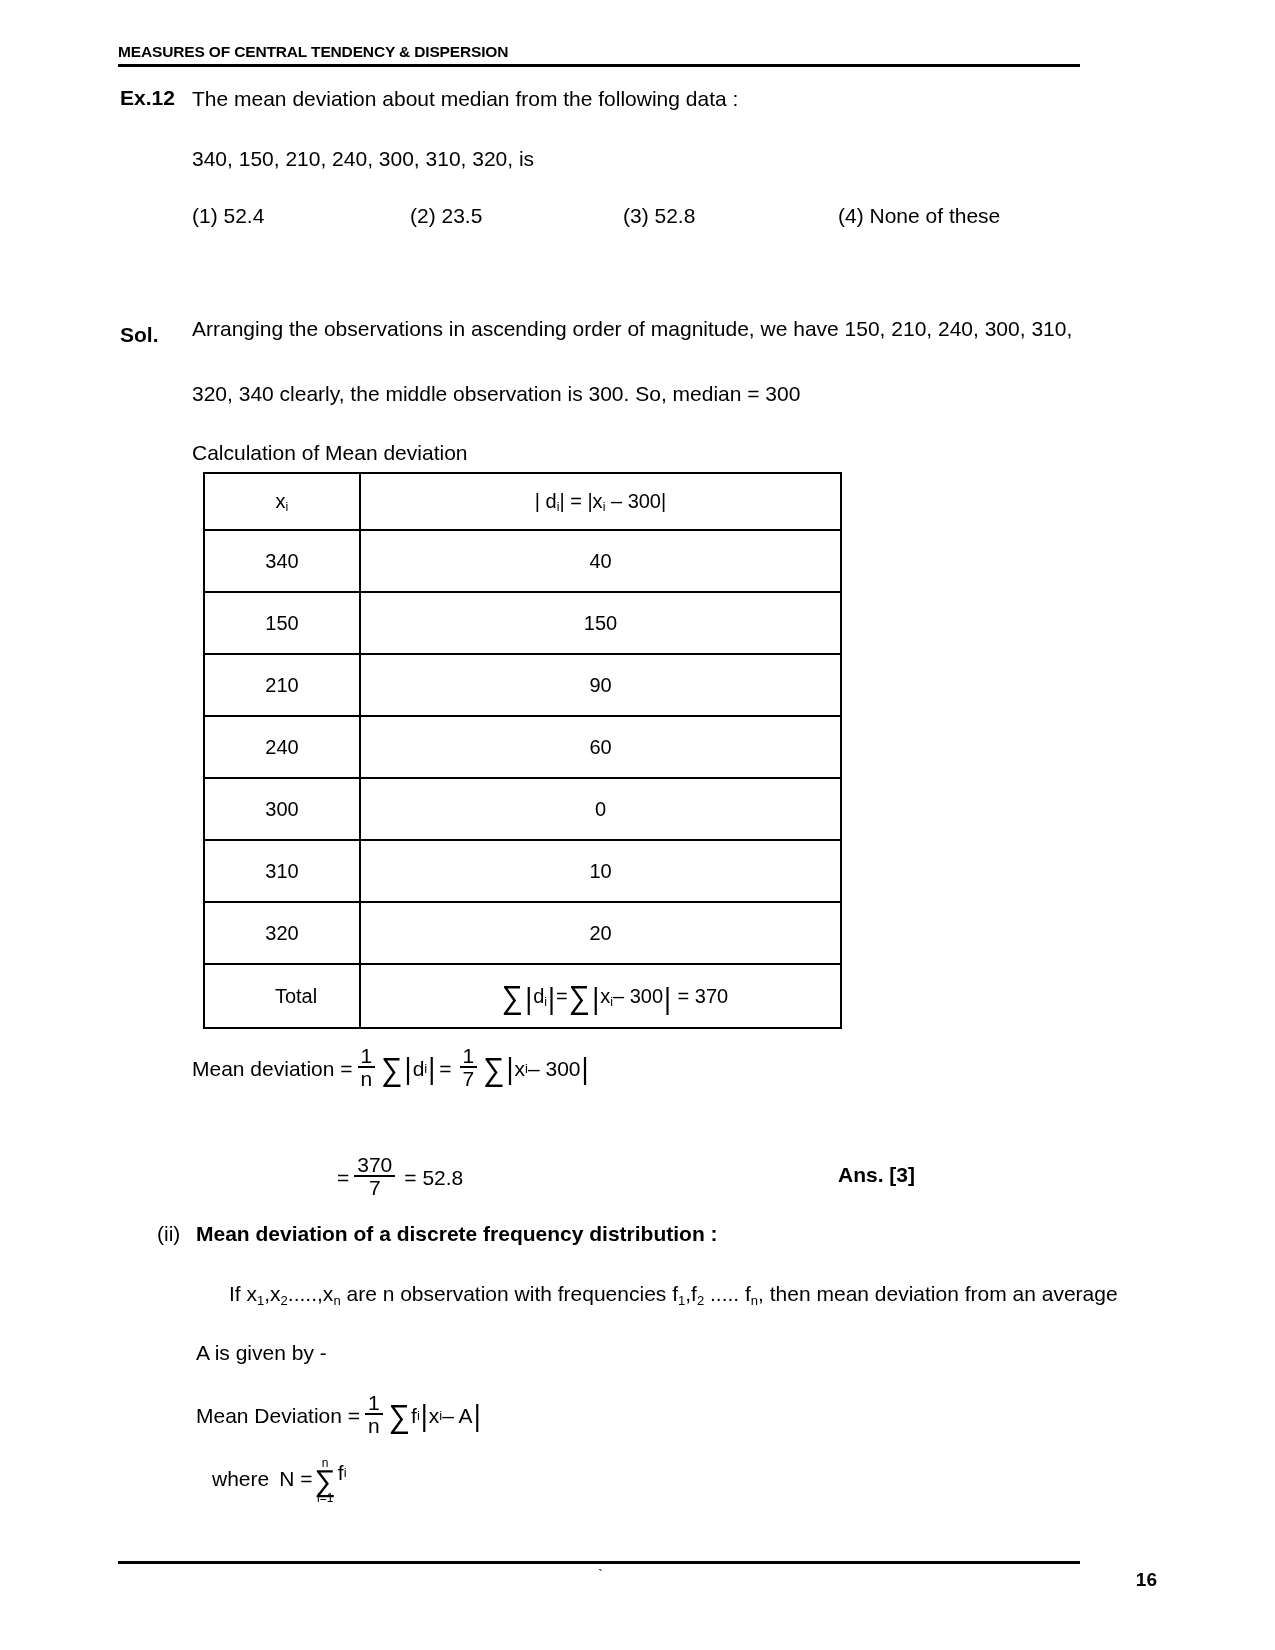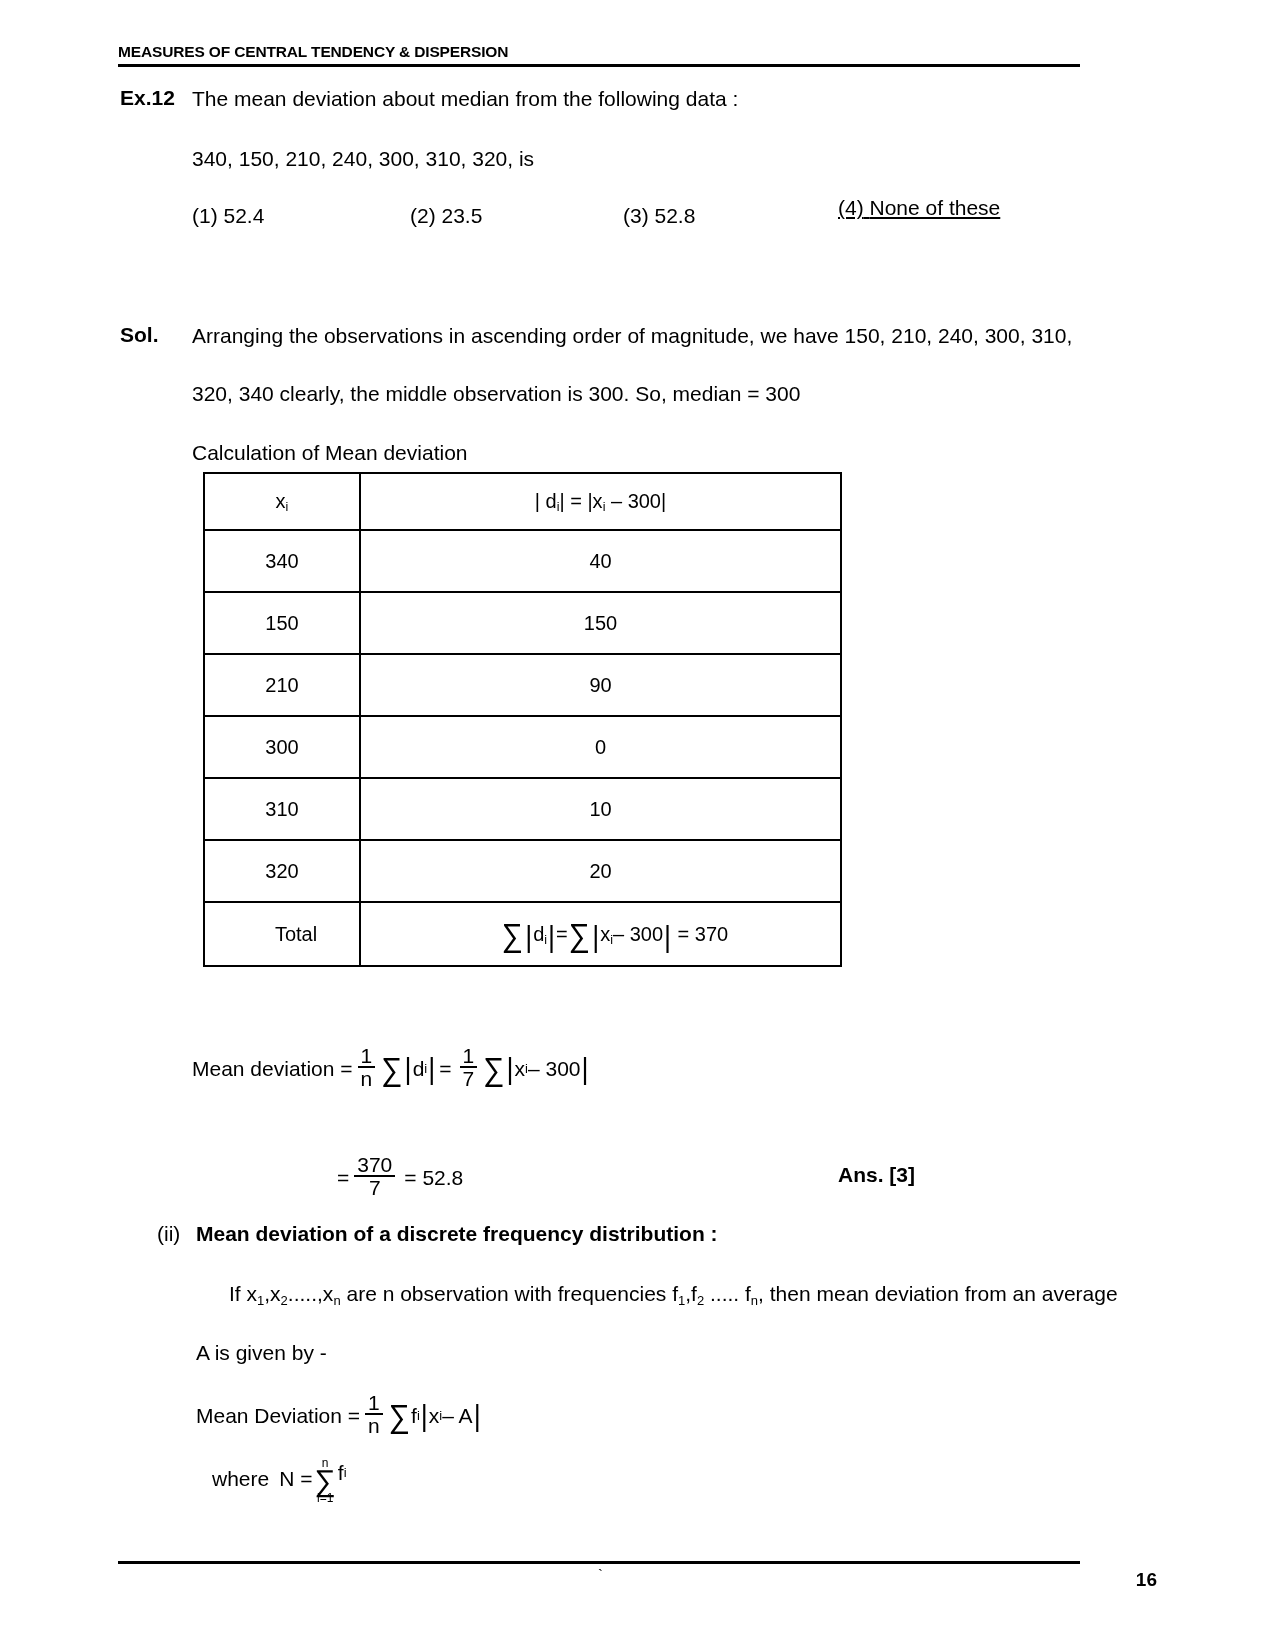"(4) None of these" div.opt { text-decoration: underline -> none; top: 196px -> 204px }
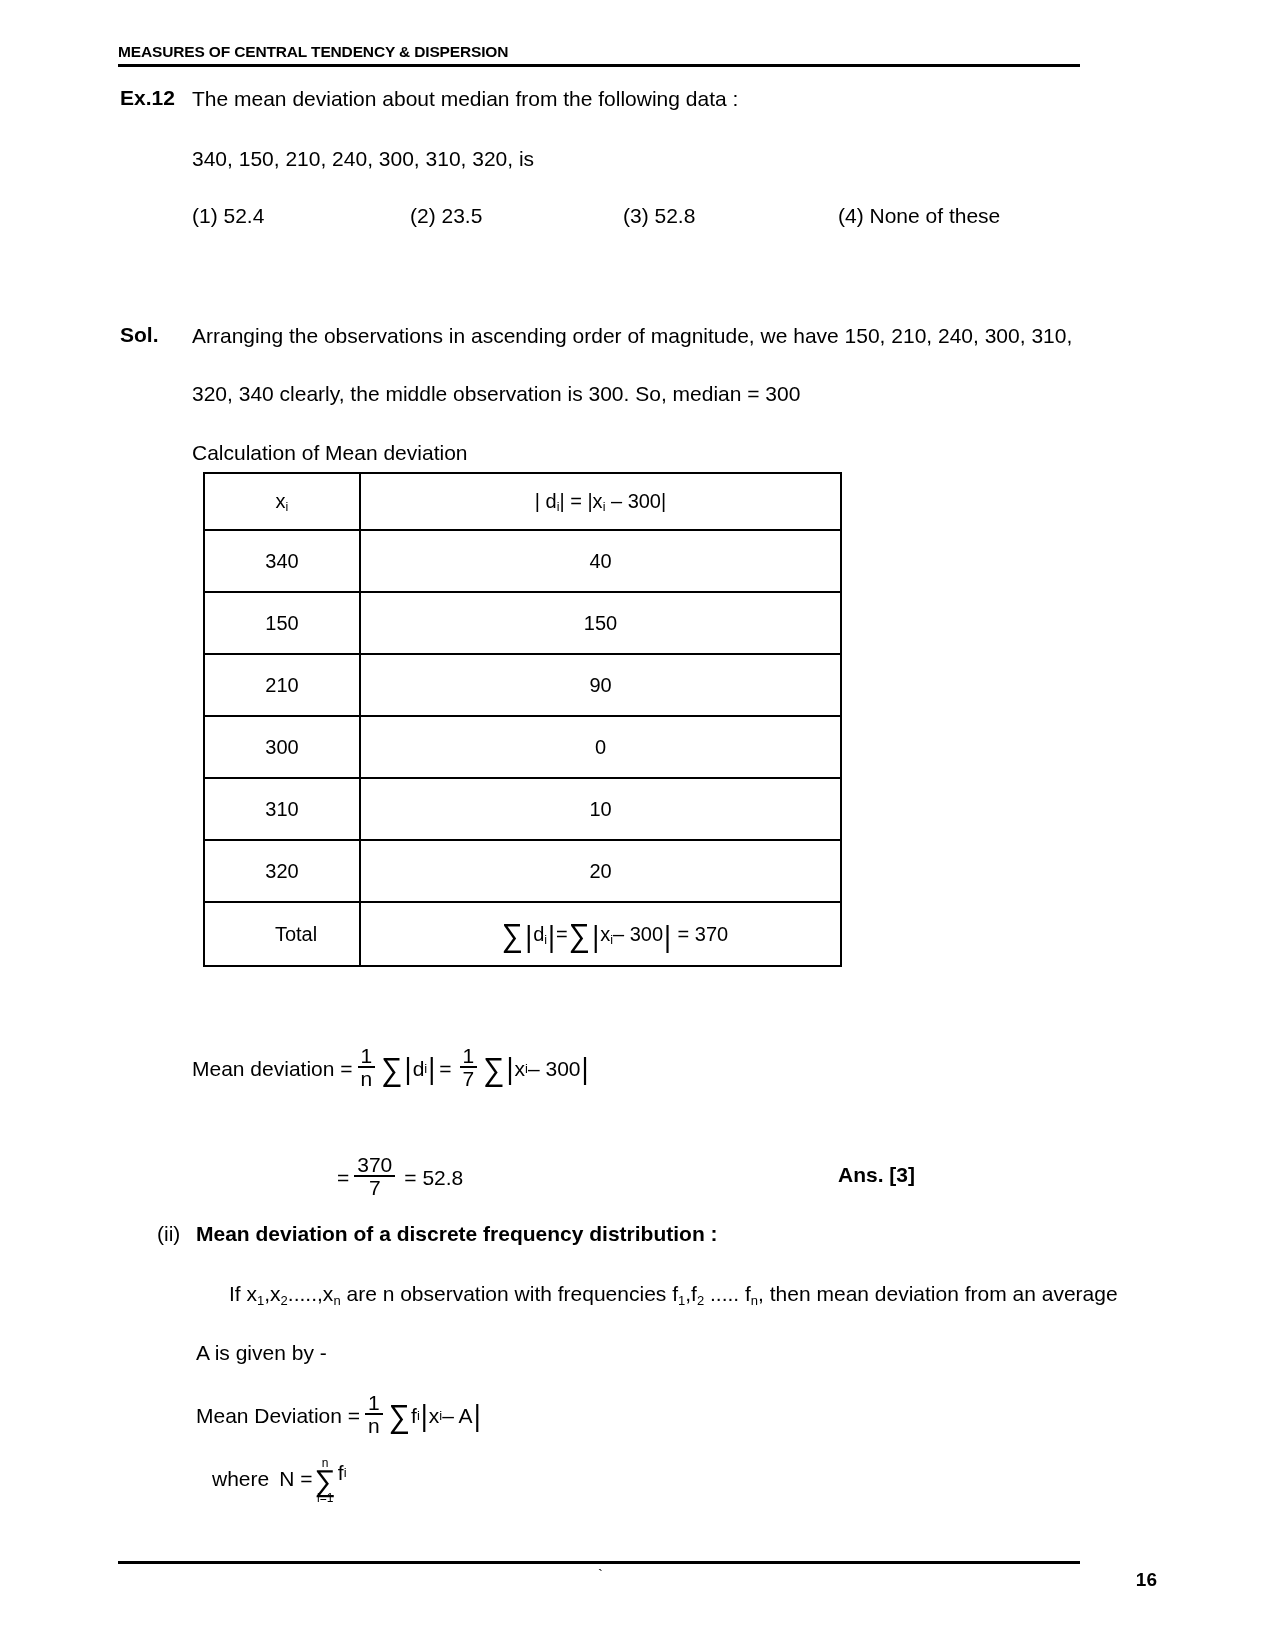"Arranging the observations in ascending" div.blk { top: 323px -> 316px }
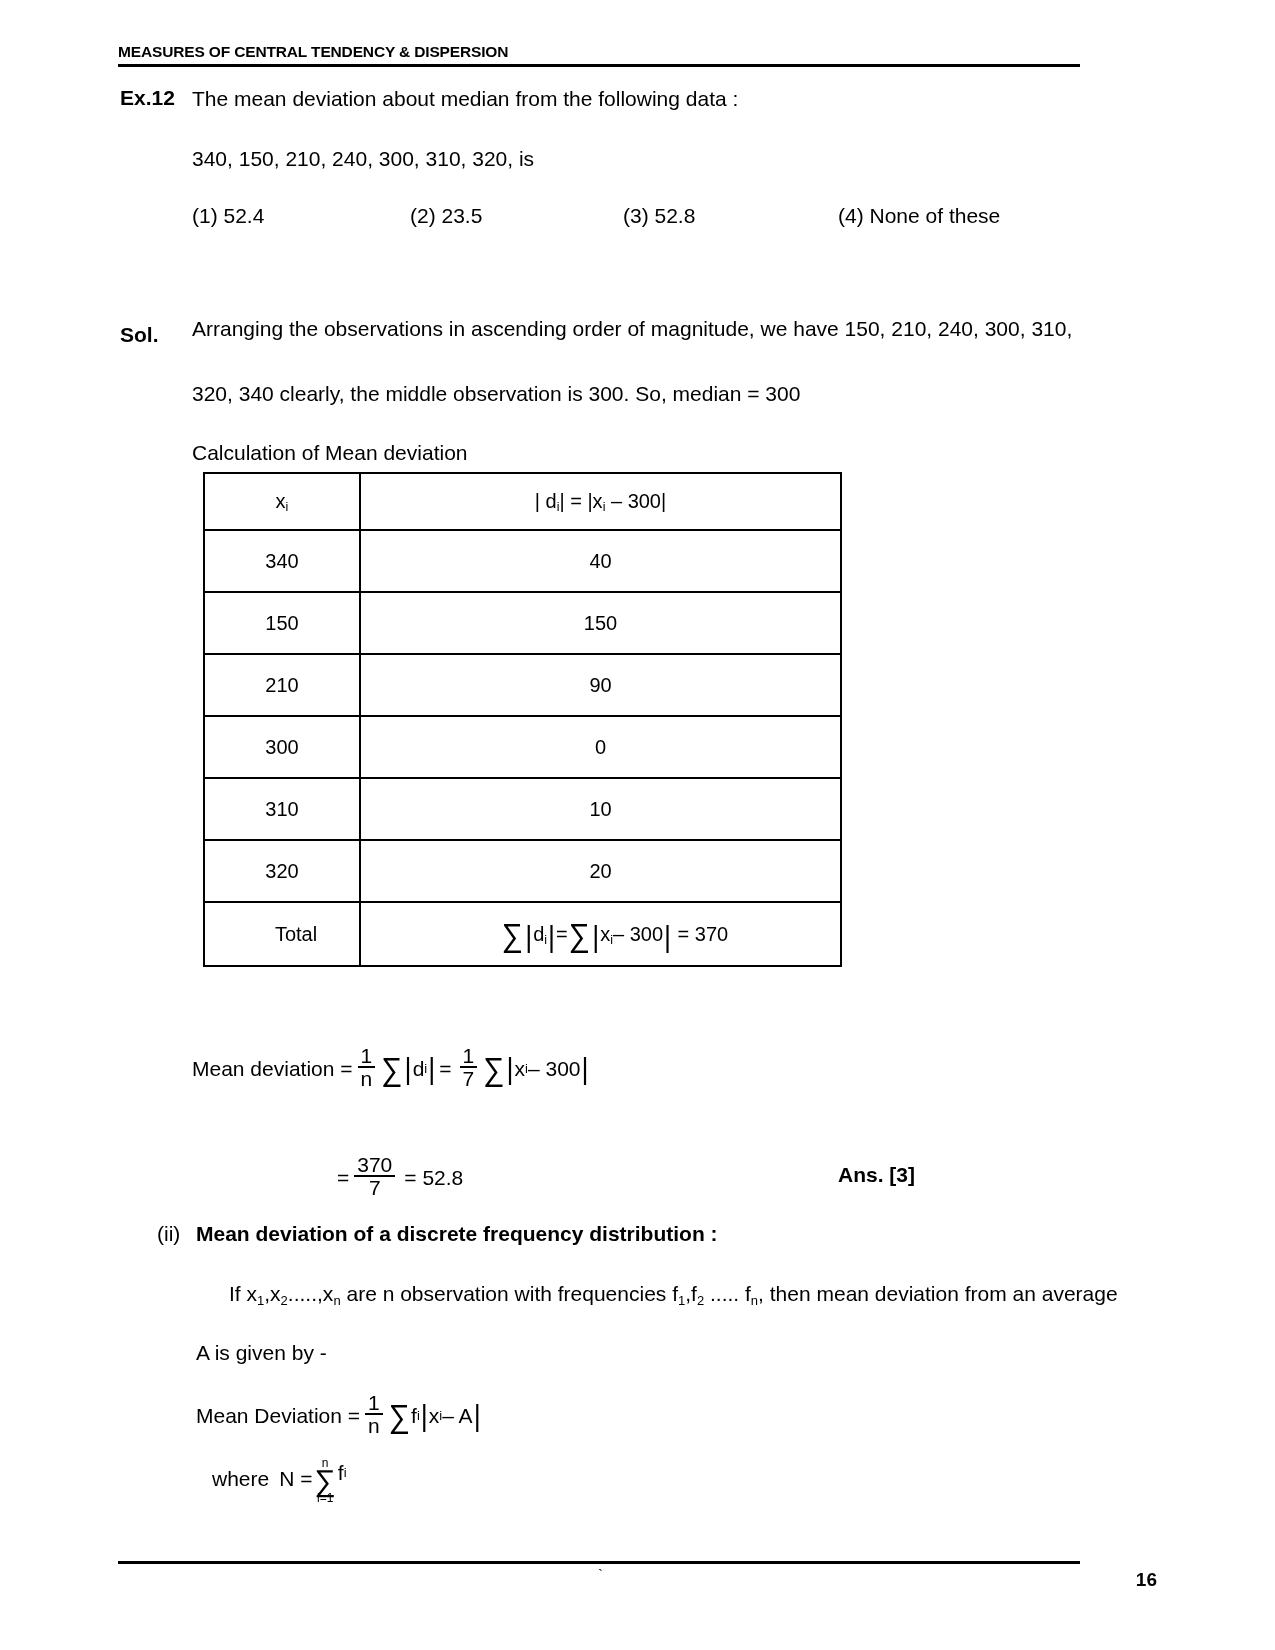"240" tr { html: none -> <tr> <td>240</td> <td>60</td> </tr> }
